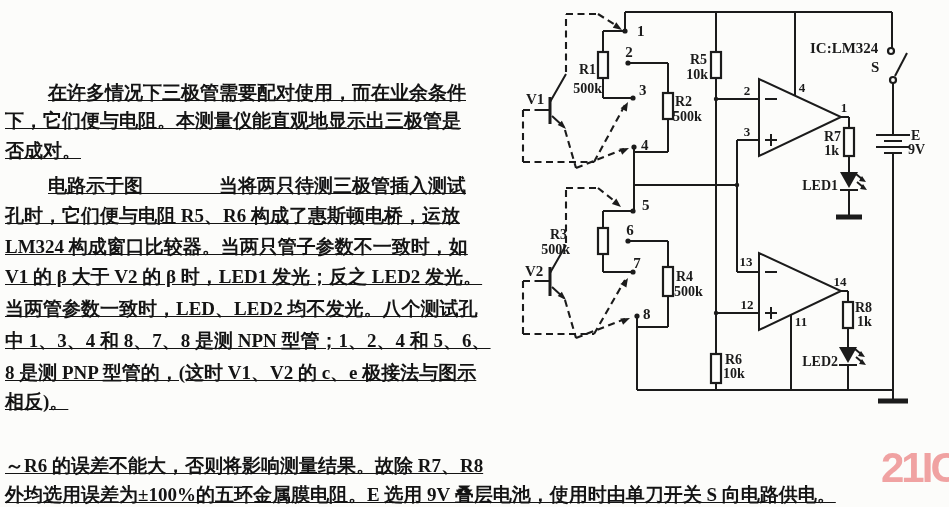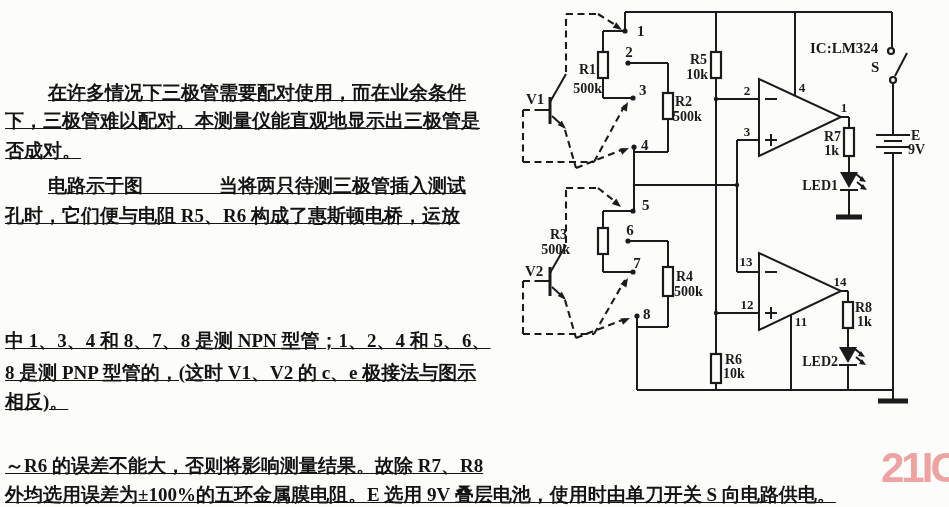"下，三极管难以配对。本测量仪能直观地显示出三极管是" div.tl { text: 三极管难以配对 -> 它们便与电阻 }
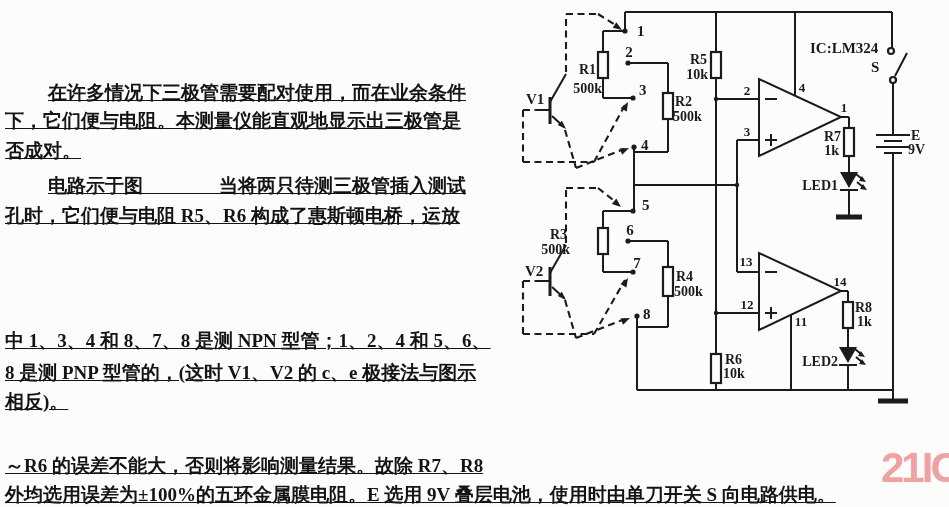"LM324 构成窗口比较器。当两只管子参数不一致时，如" div.tl { html: none -> <div>LM324 构成窗口比较器。当两只管子参数不一致时，如</div> }
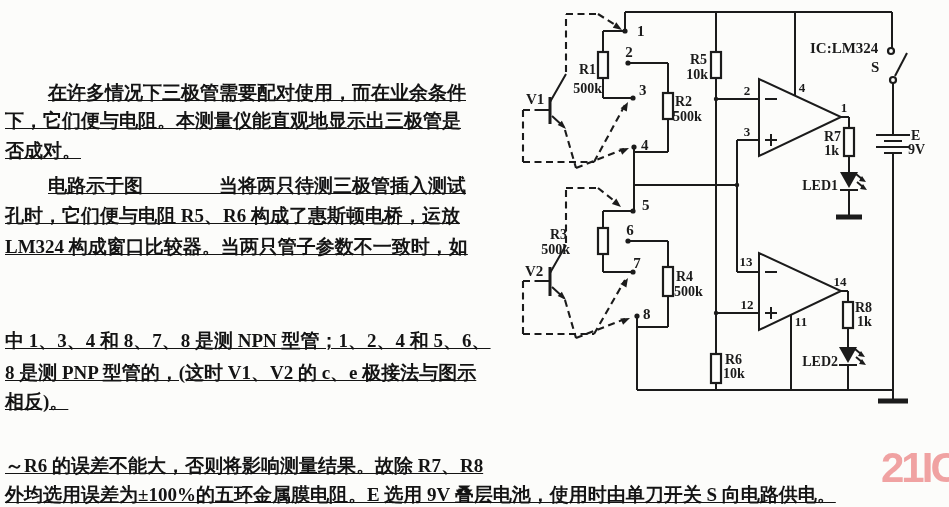"V1 的 β 大于 V2" div.tl { html: none -> <div>V1 的 β 大于 V2 的 β 时，LED1 发光；反之 LED2 发光。</div> }
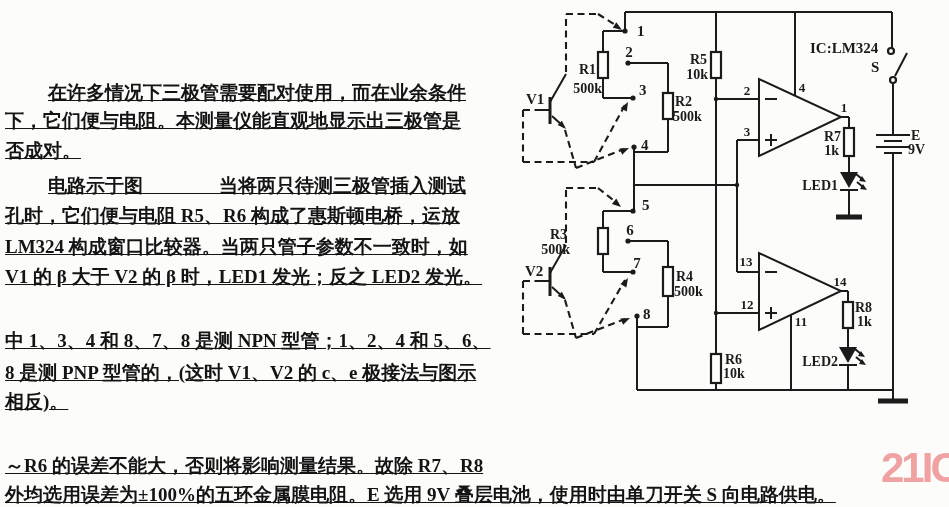"当两管参数一致时，LED、LED2 均不发光。八个测试孔" div.tl { html: none -> <div>当两管参数一致时，LED、LED2 均不发光。八个测试孔</div> }
